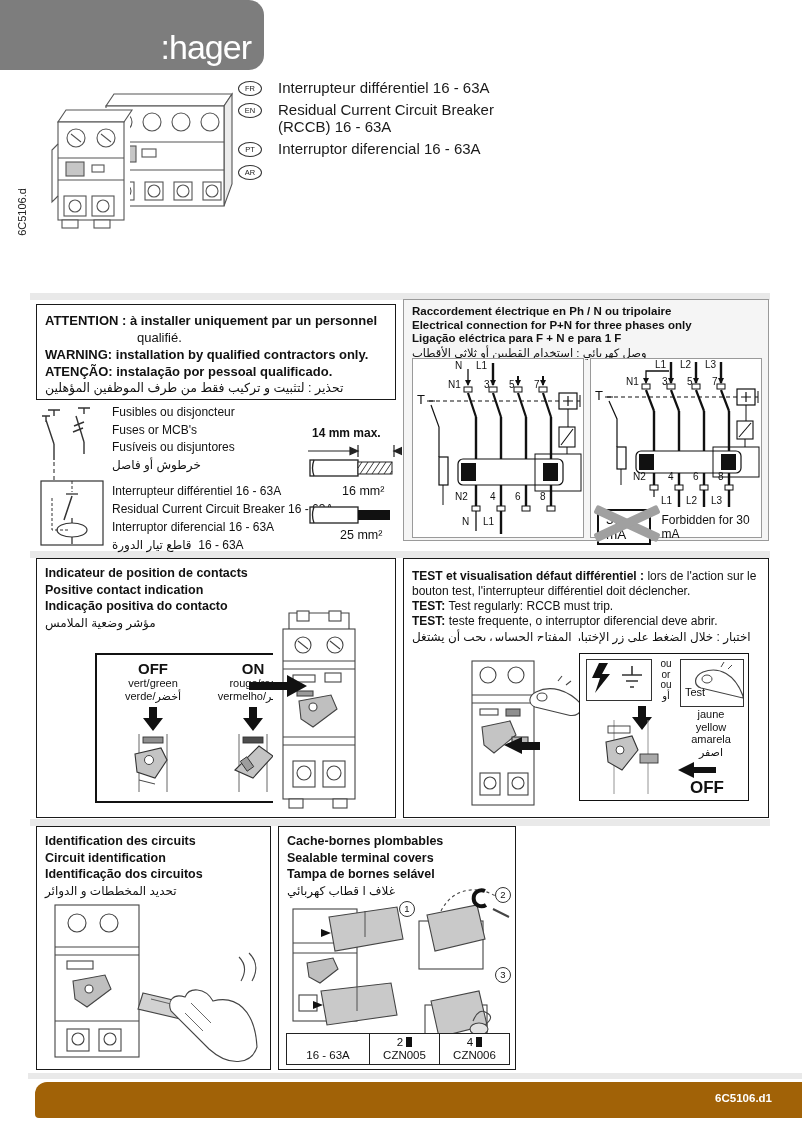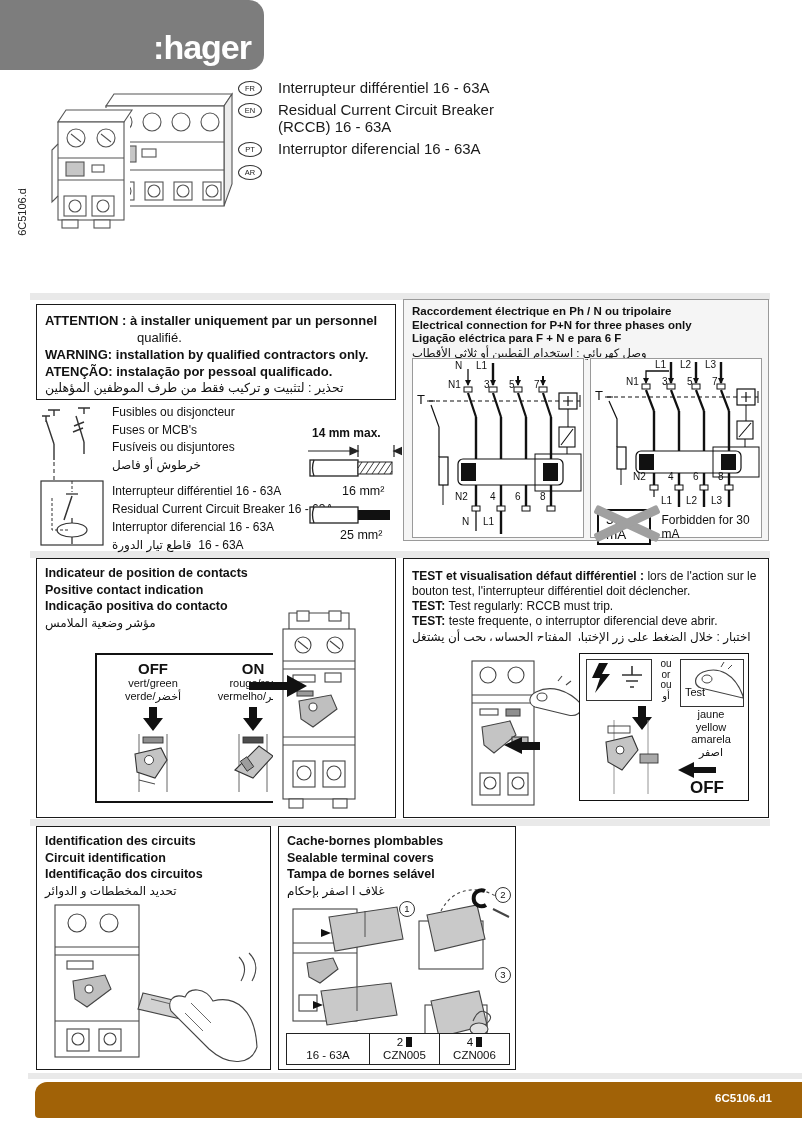":hager" .logo { font-weight: bold -> normal }
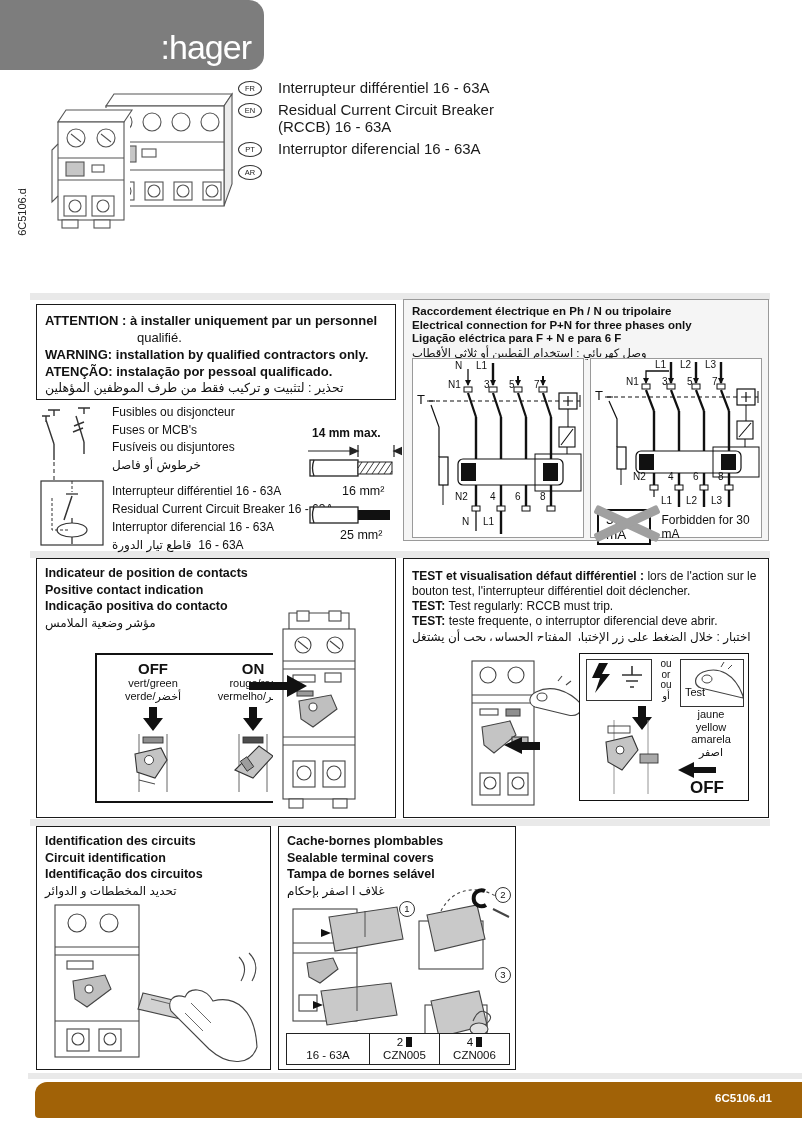"Ligação eléctrica para F +" div.conn-h { text: 6 -> 1 }
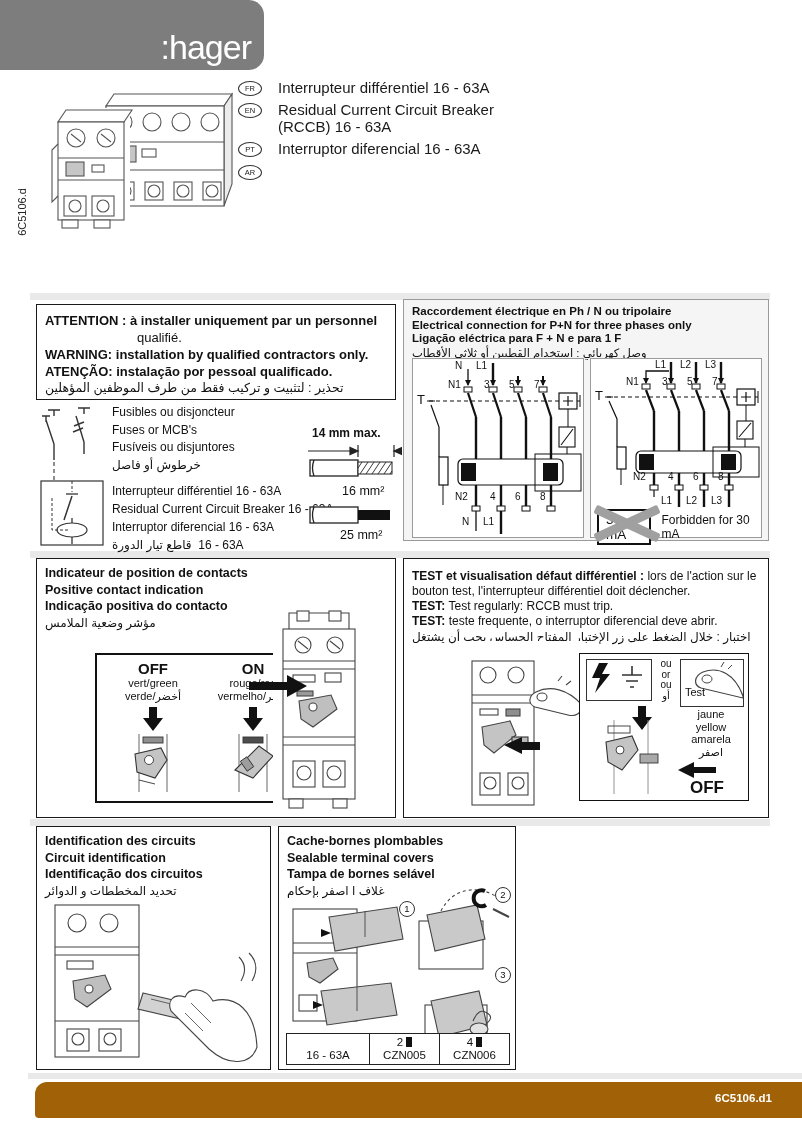"غلاف ا اصفر بإحكام" div.hdr-ar { text: اصفر بإحكام -> قطاب كهربائي }
